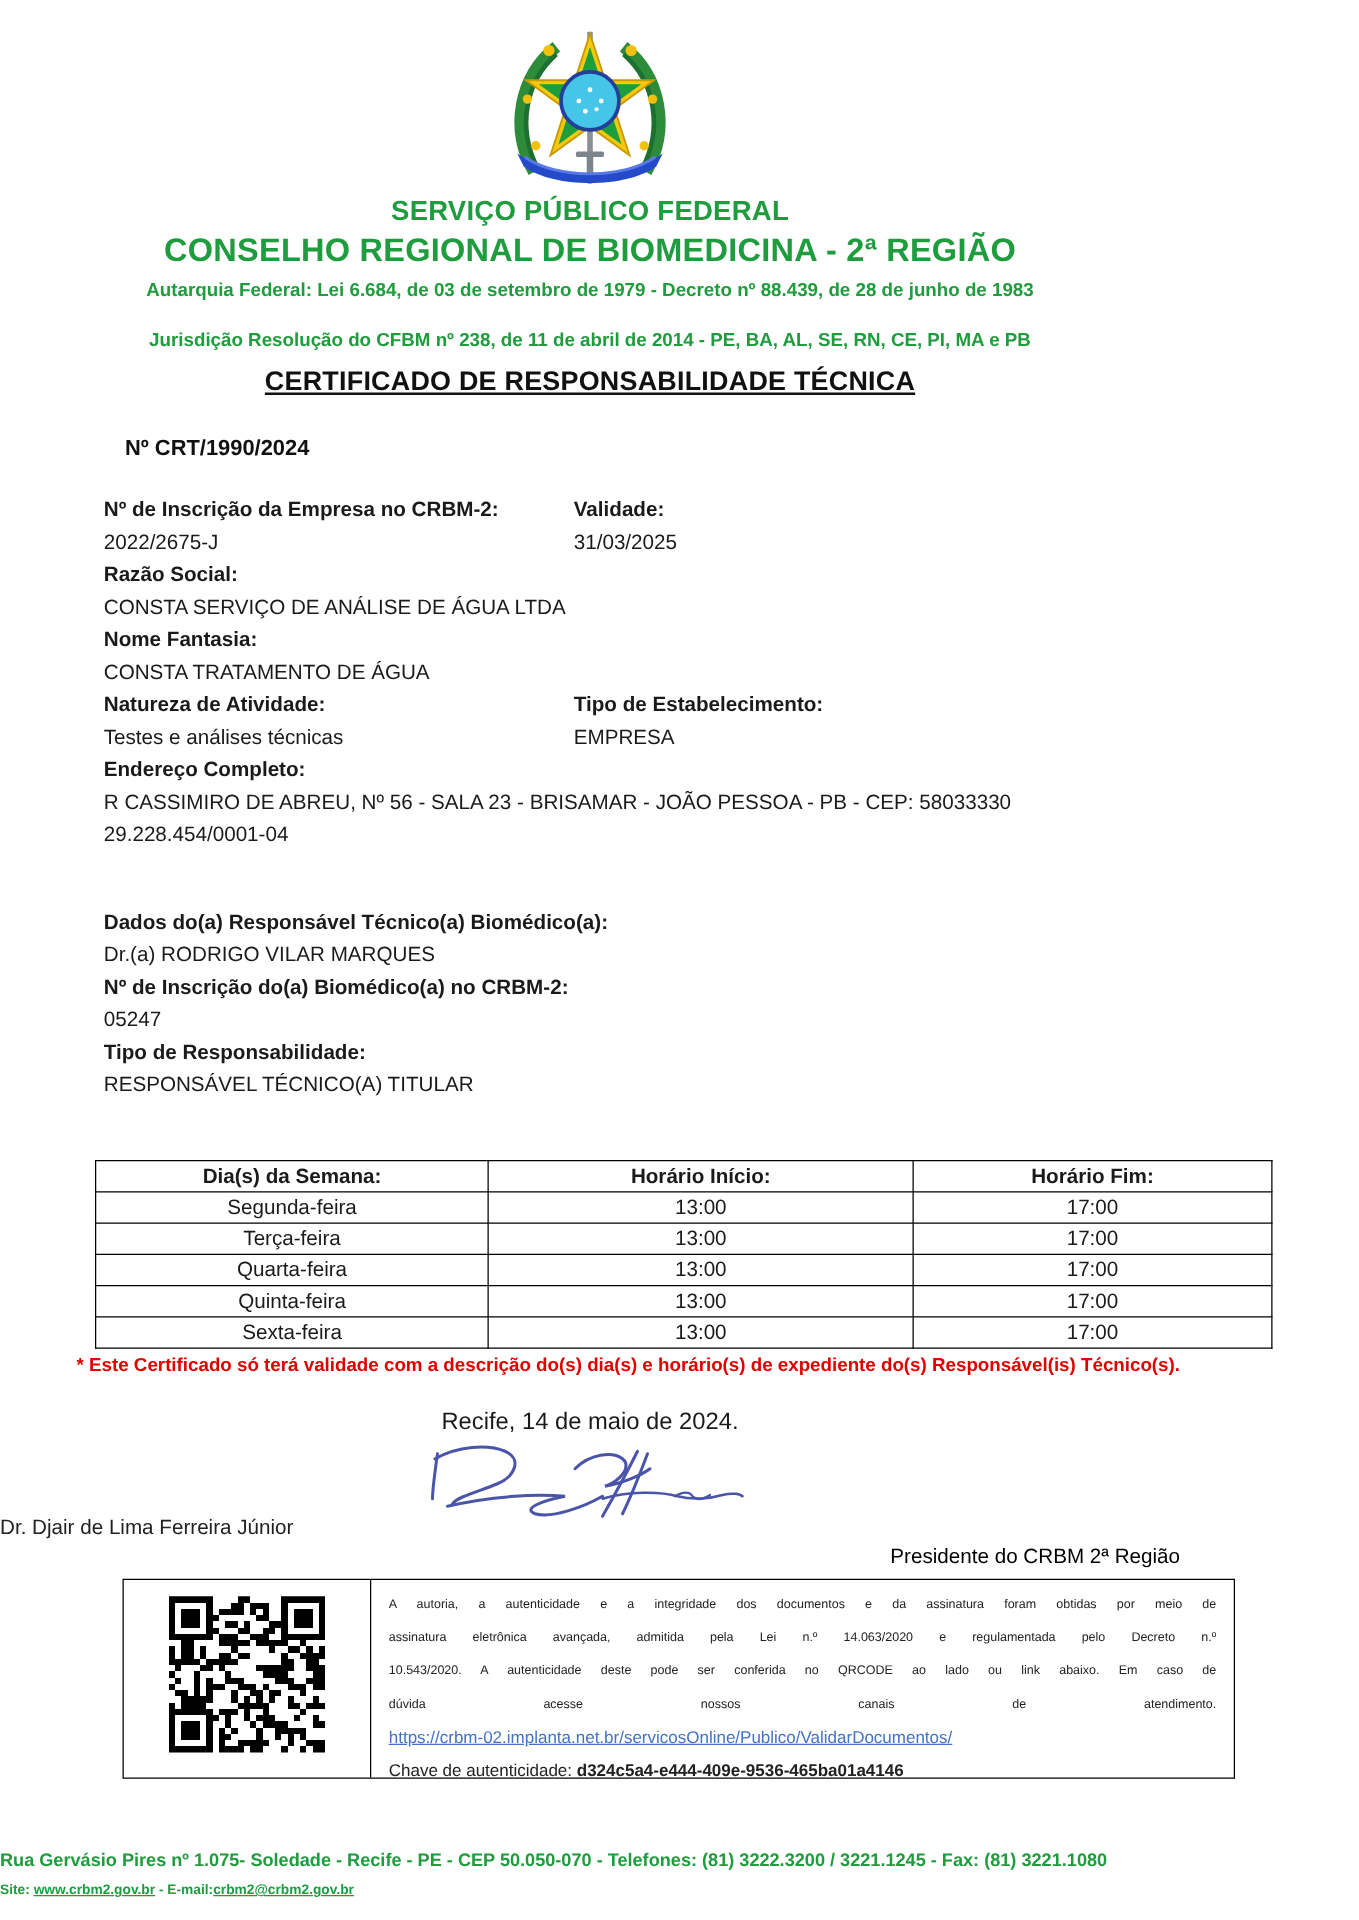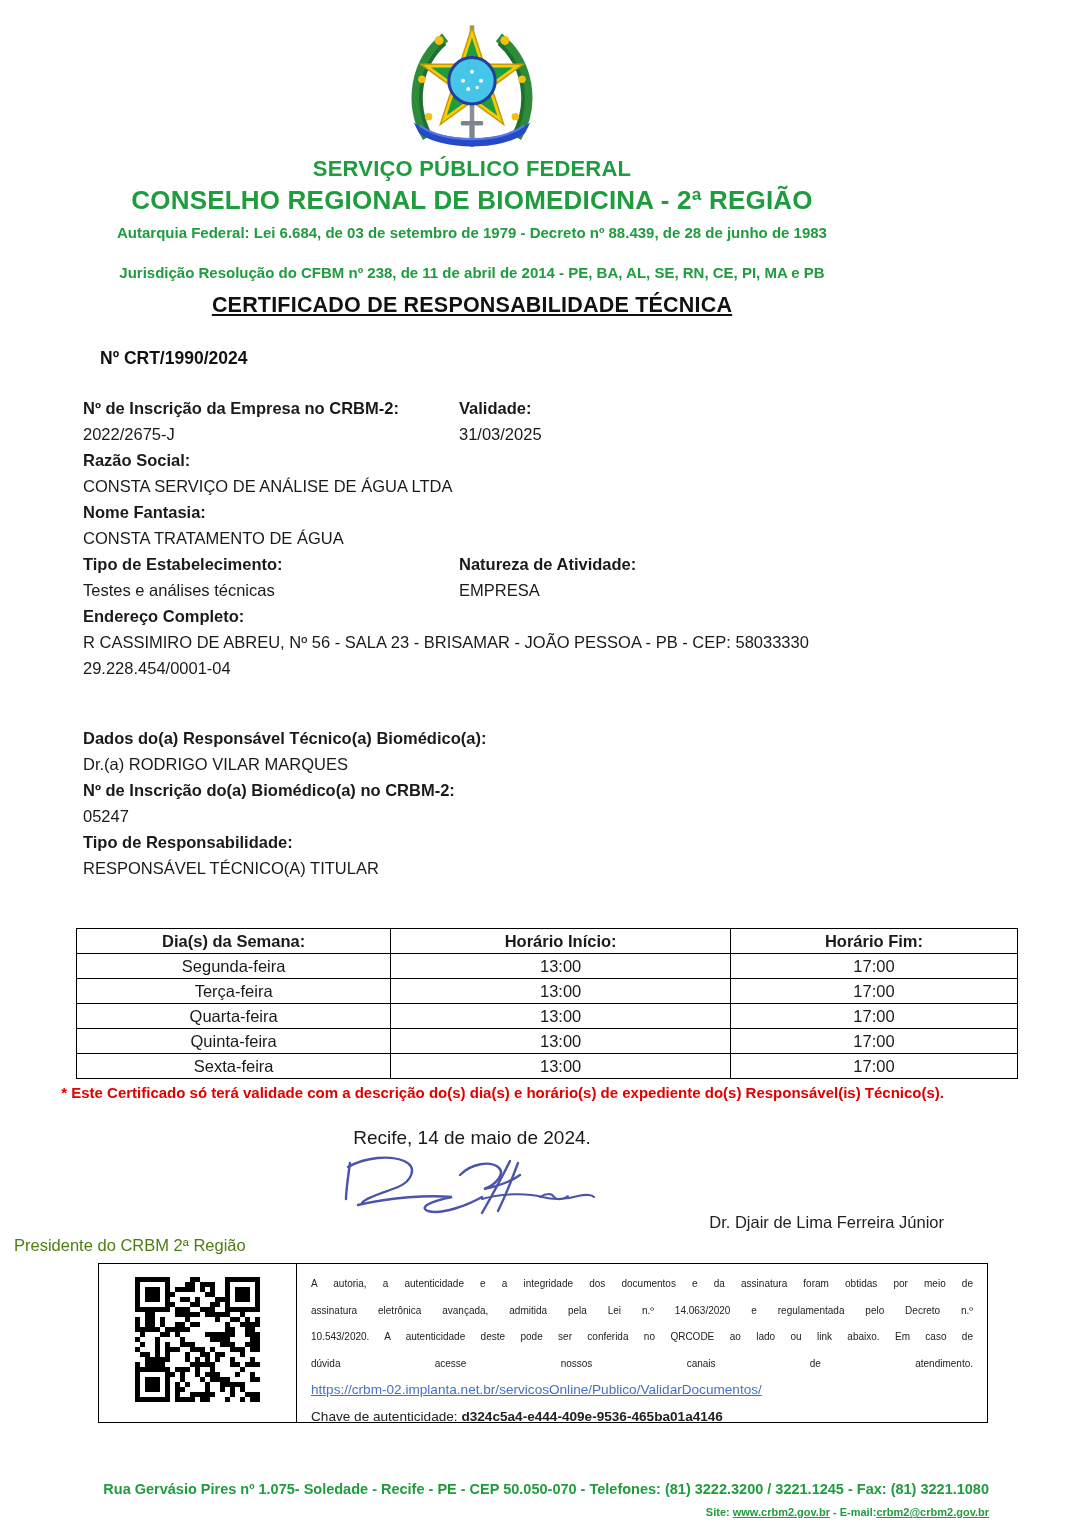"Tipo de Estabelecimento:" div.lab { order: before "Natureza de Atividade:" -> after "Natureza de Atividade:" }
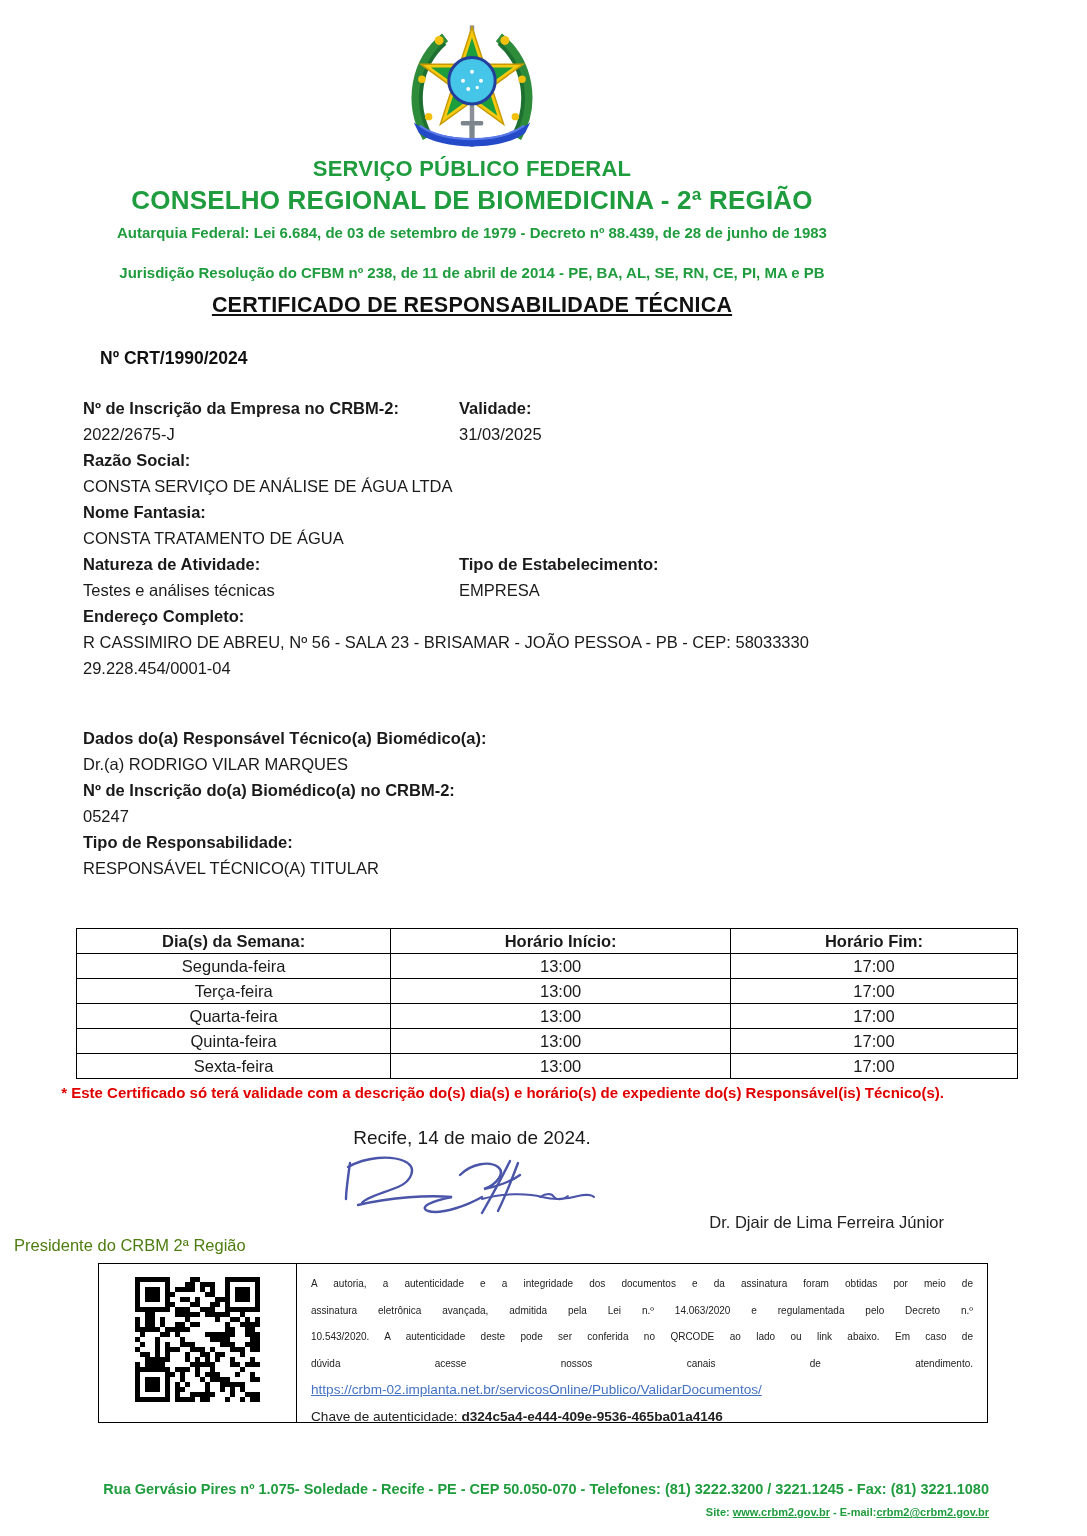"Dr. Djair de Lima Ferreira" .sig-name { text-align: right -> left }
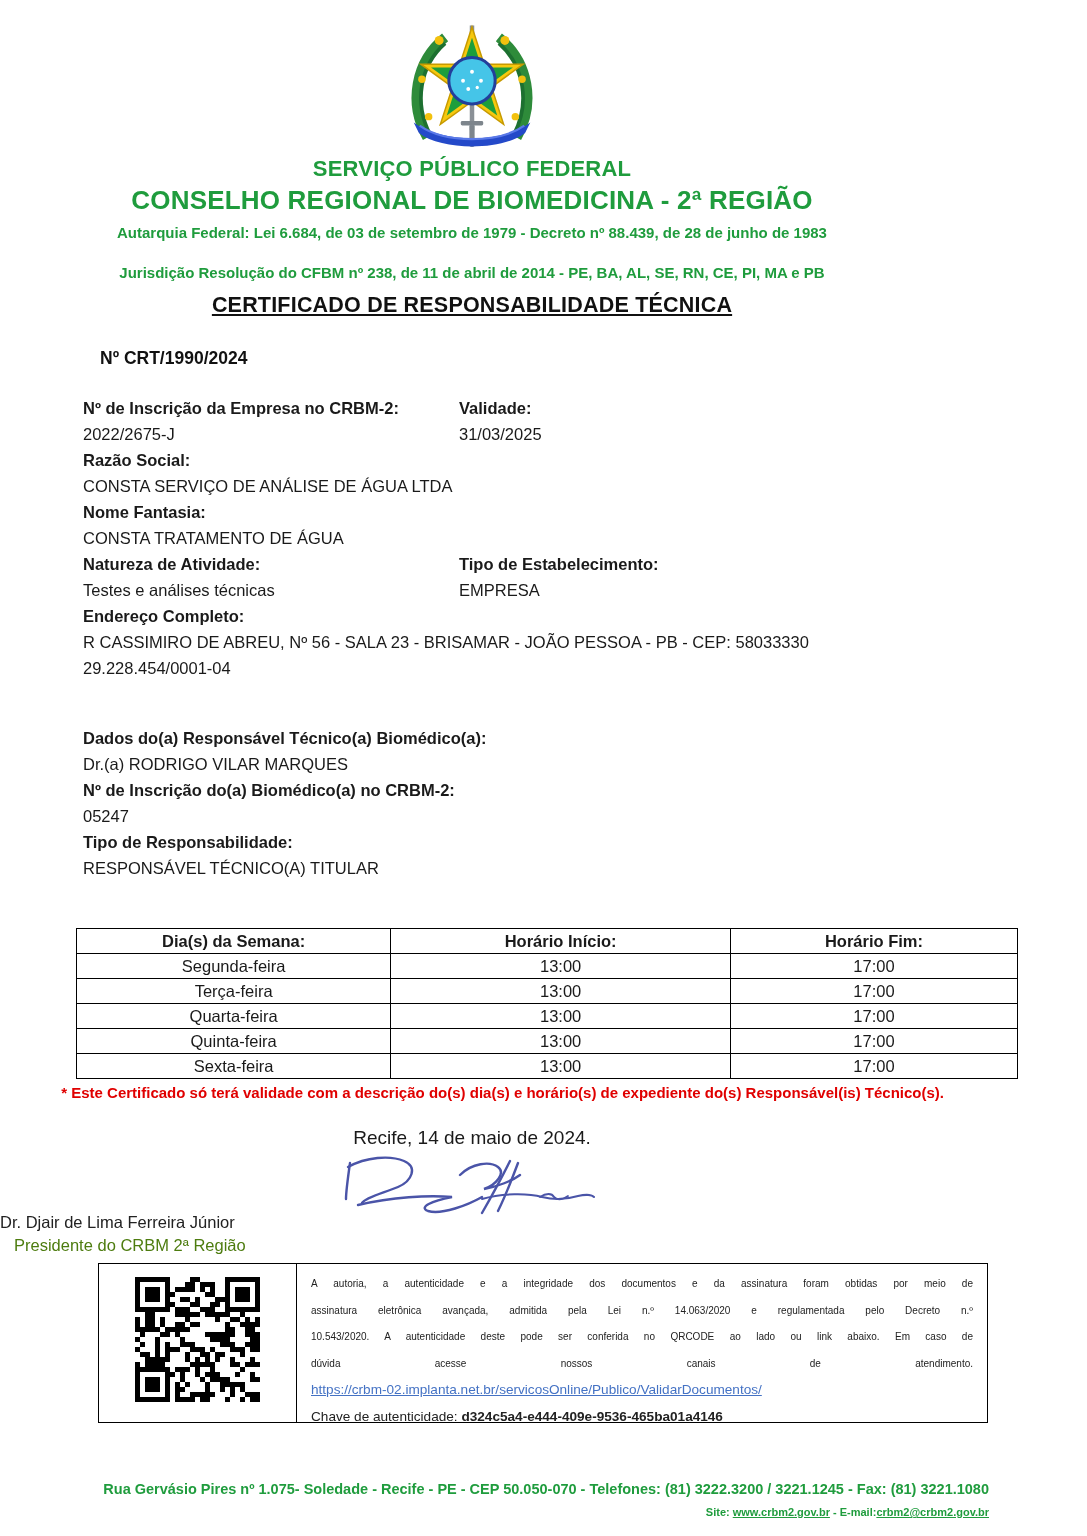"Presidente do CRBM 2ª Região" .sig-role { color: #4d7c0f -> #000000; text-align: left -> right }
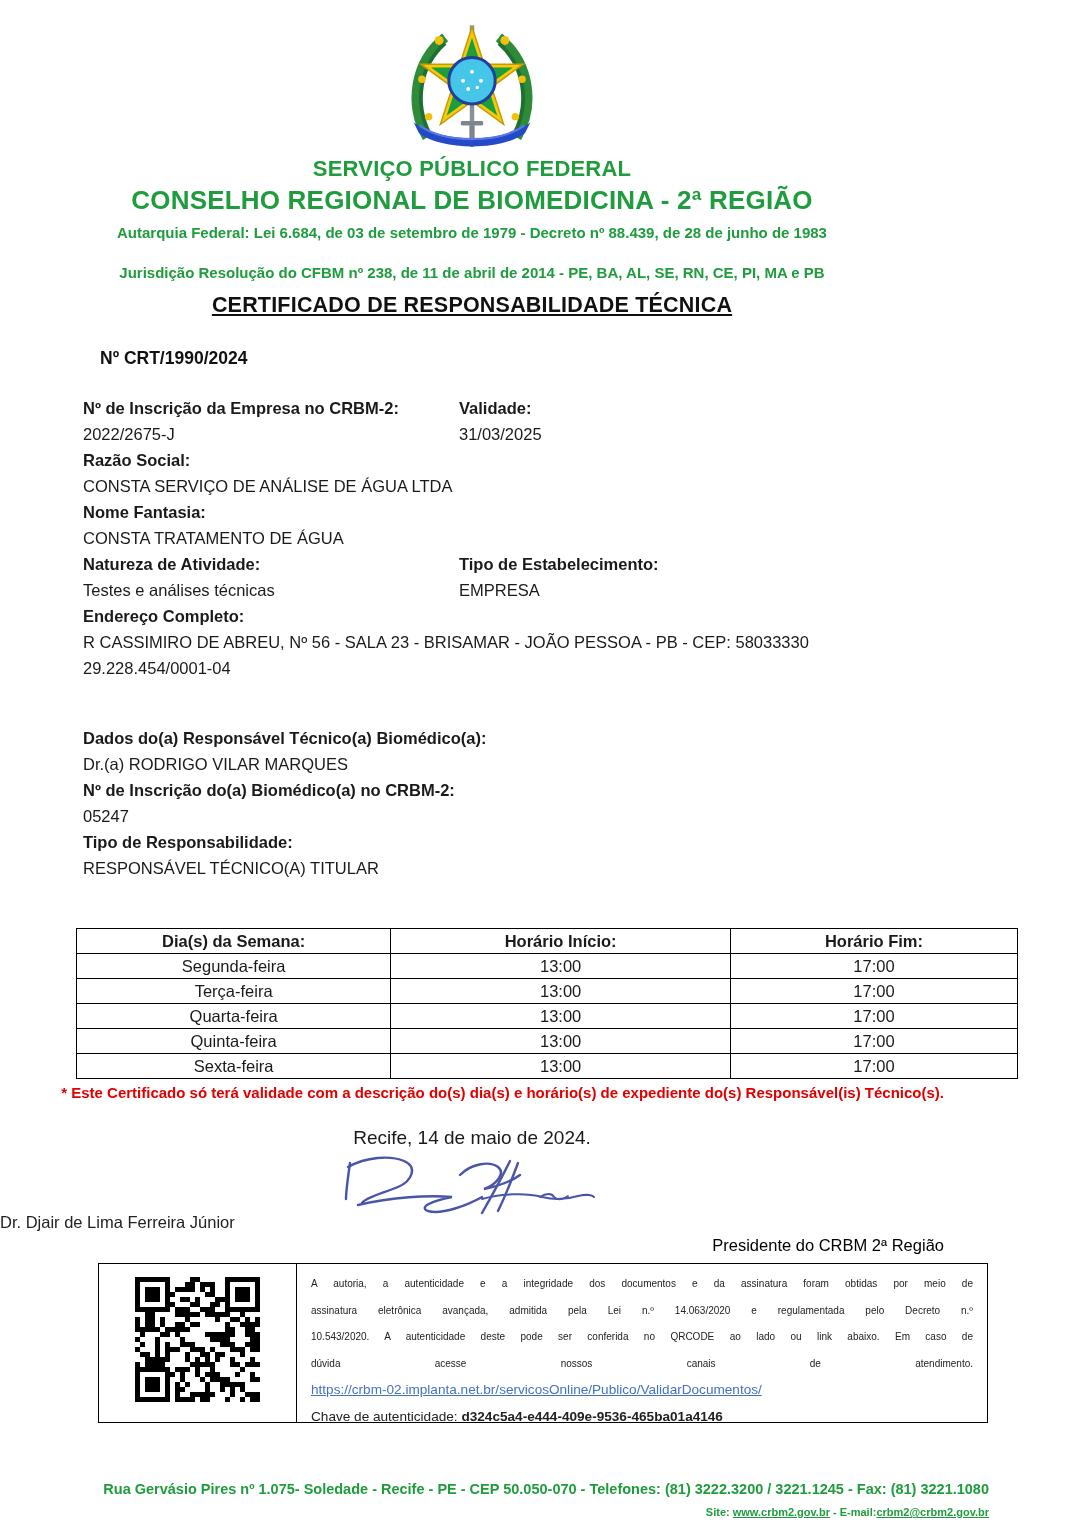"Rua Gervásio Pires nº 1.075-" .footer { left: 17px -> 0; padding-left: 28px -> none; text-align: right -> left }
